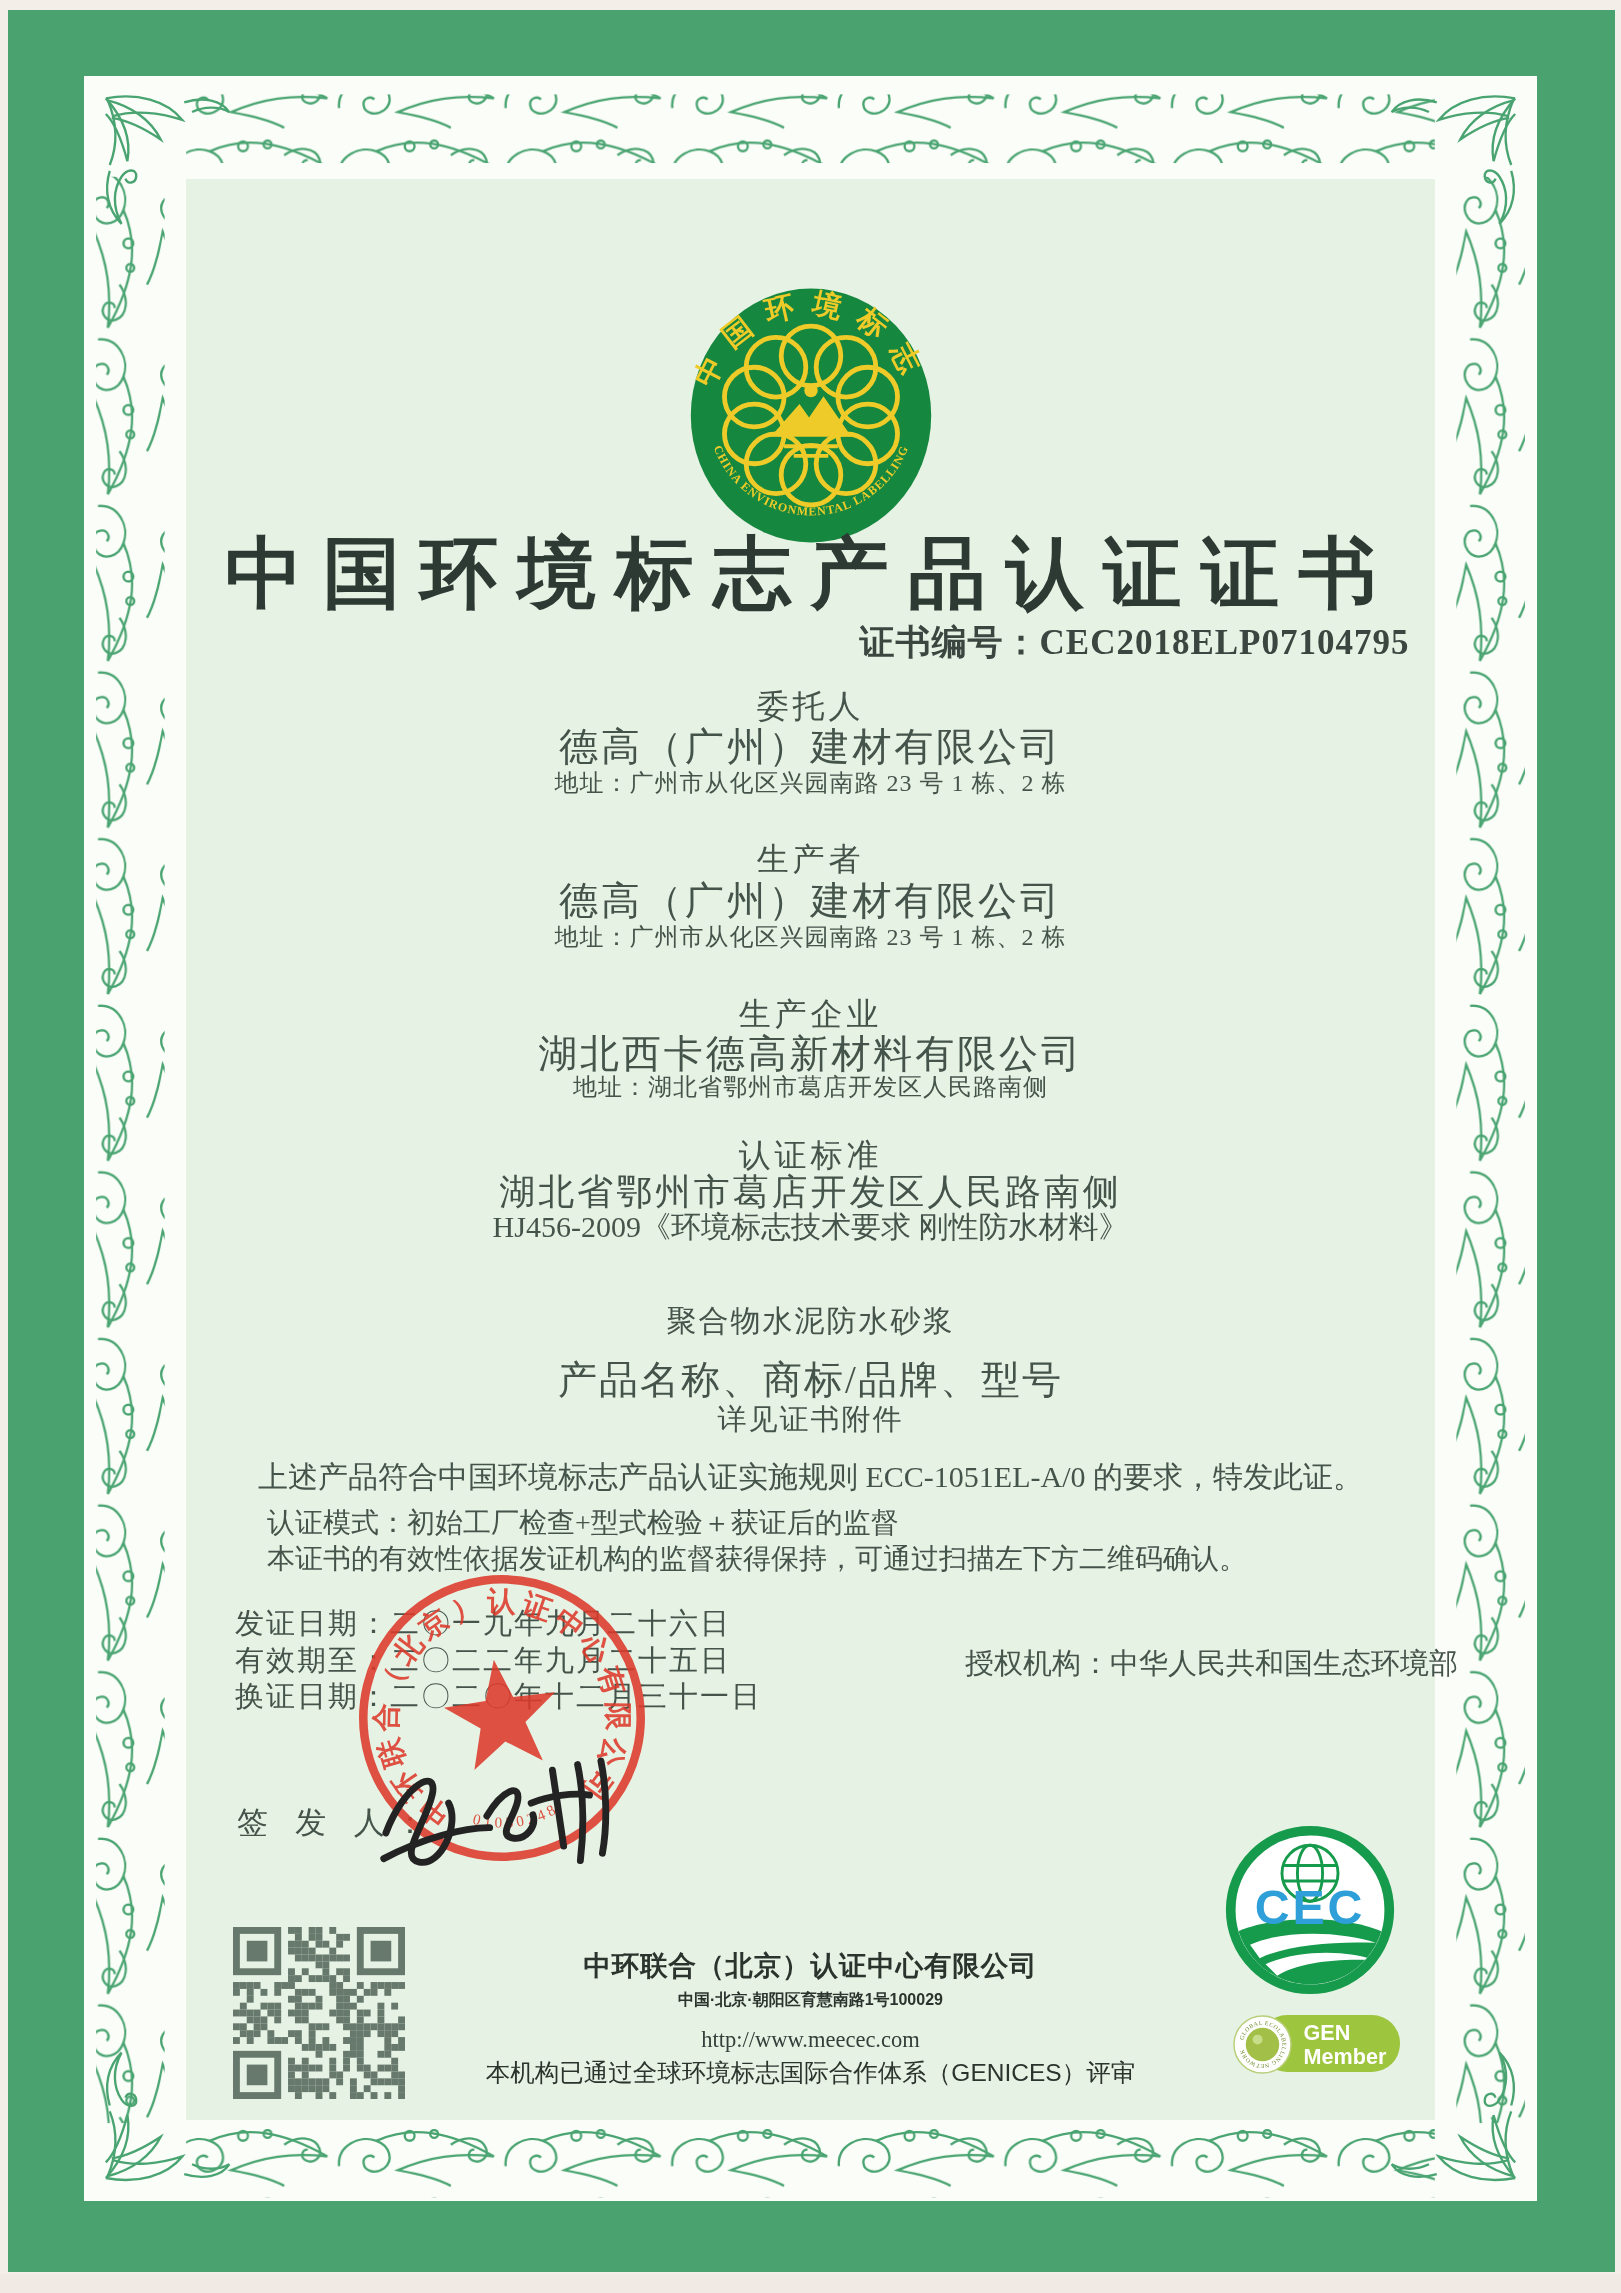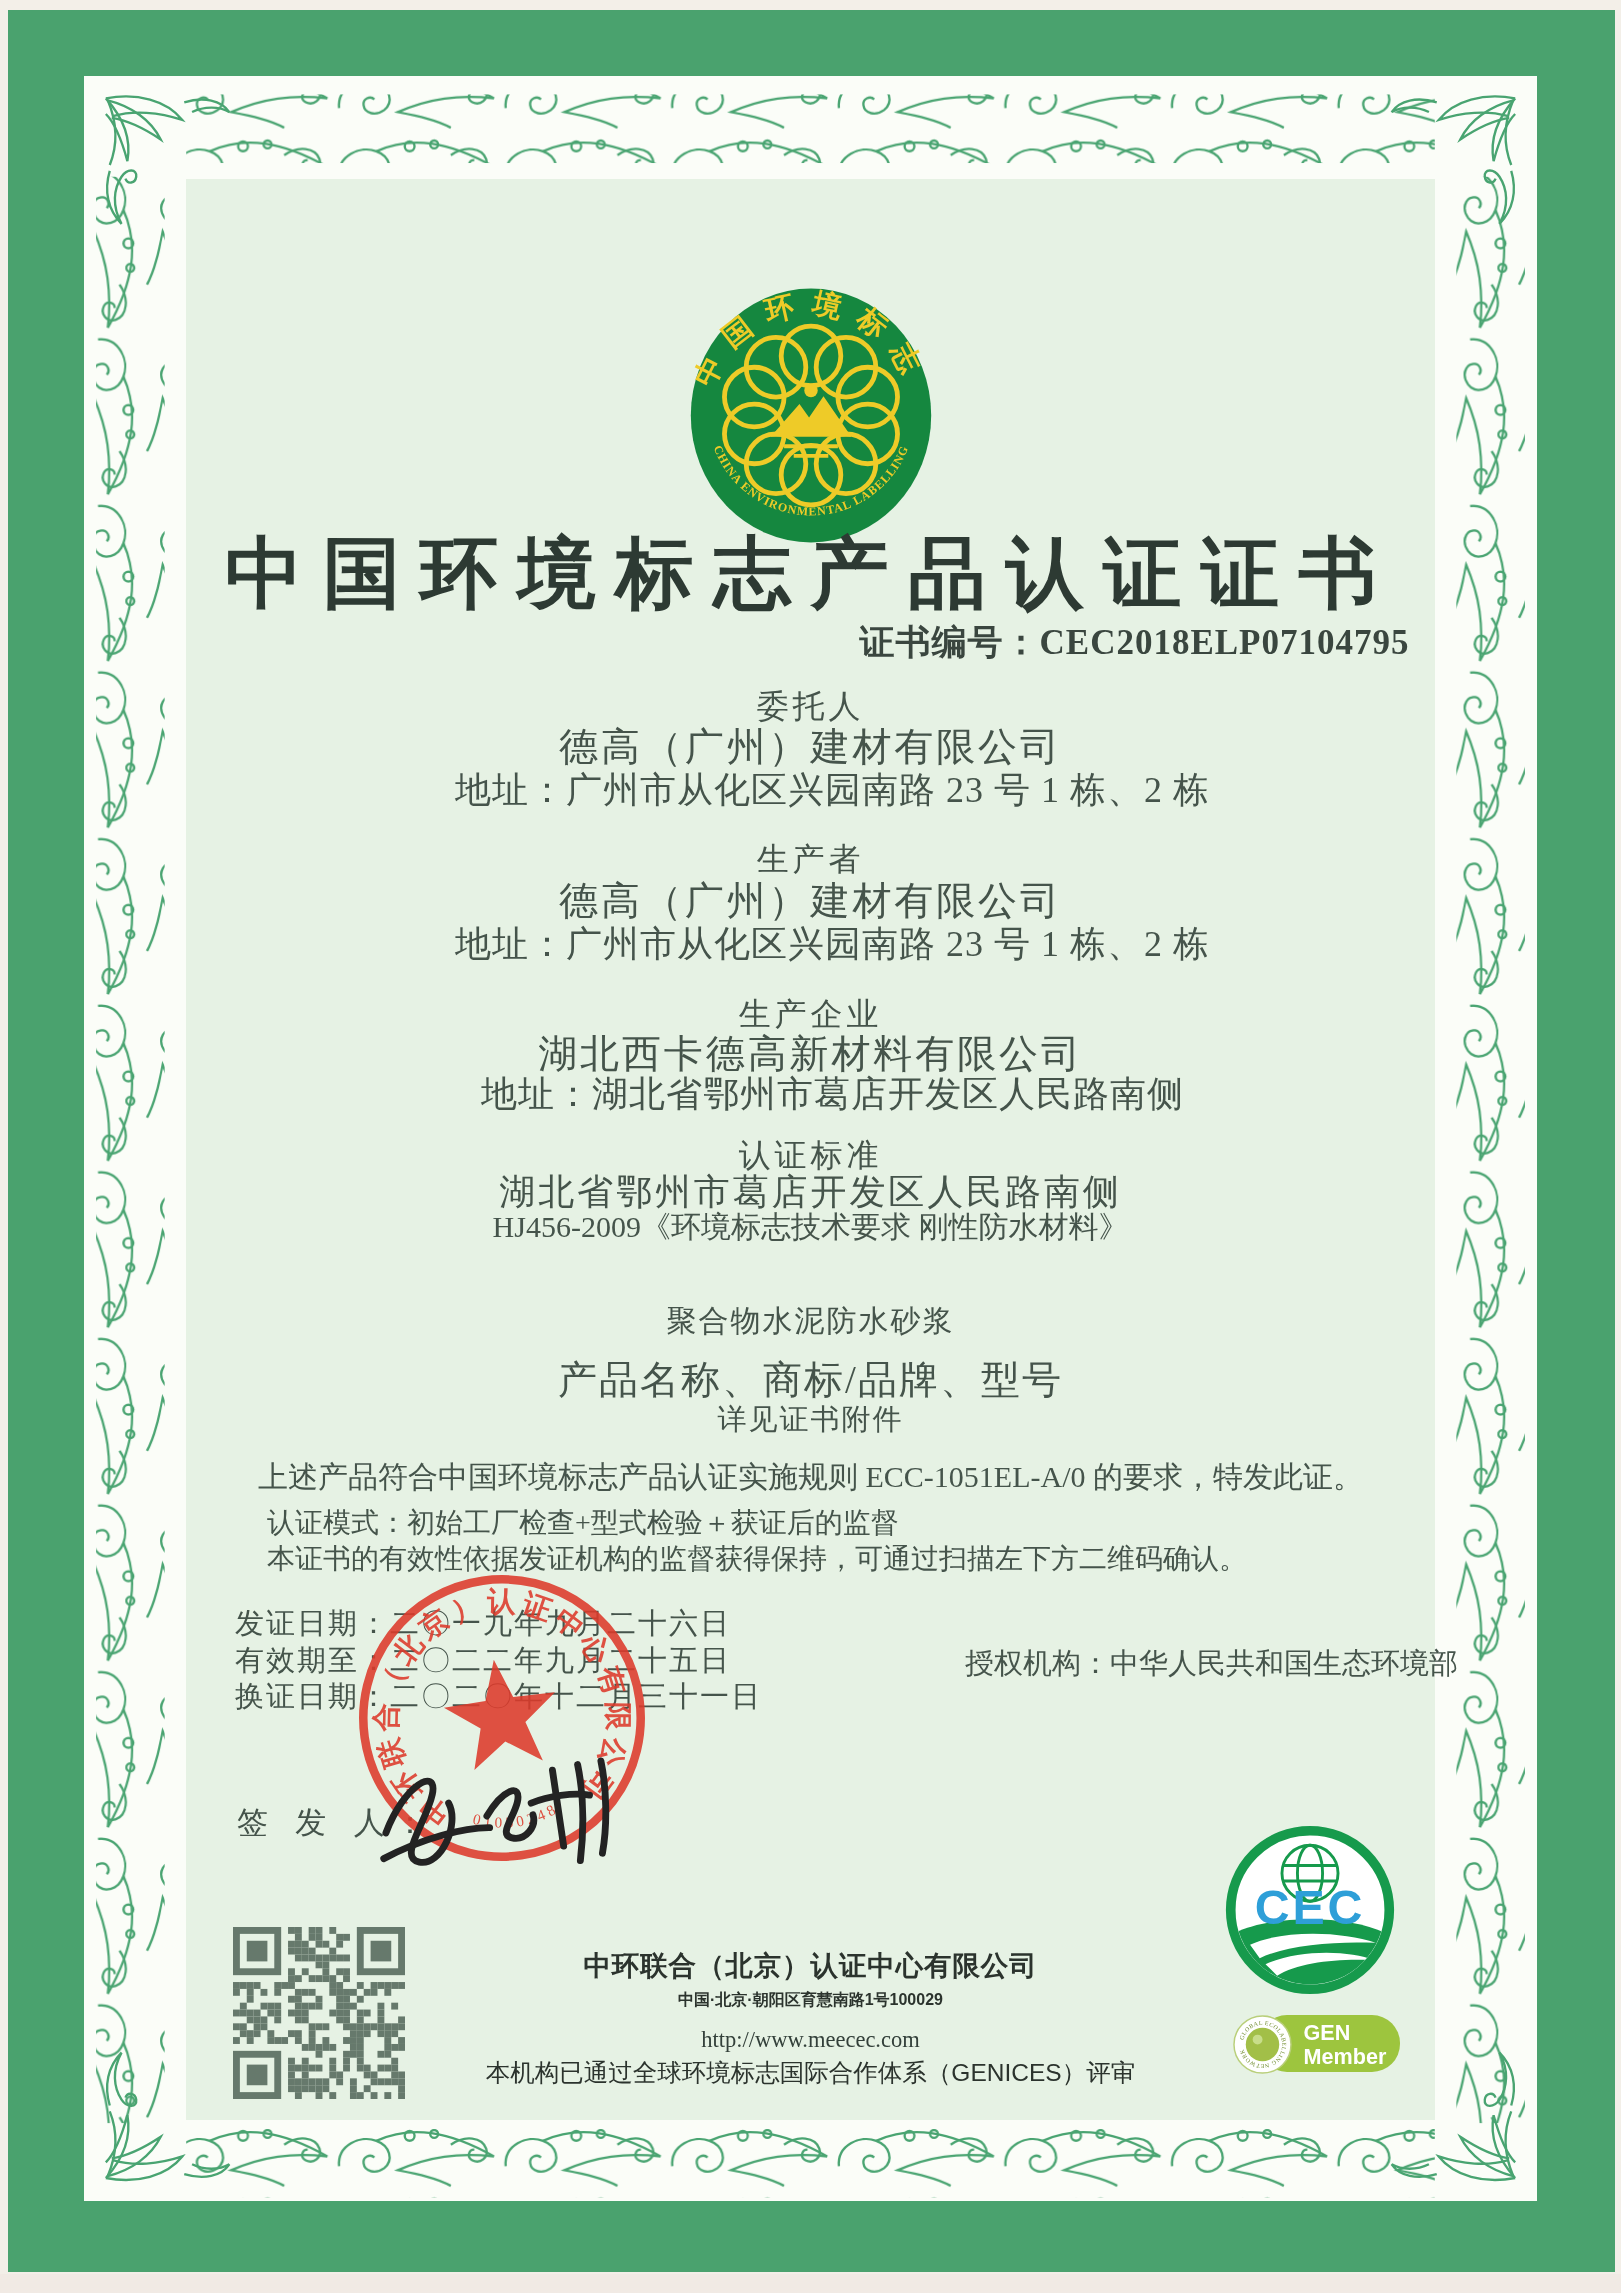"地址：广州市从化区兴园南路 23 号 1 栋、2" .sec-addr { font-size: 36px -> 24px; padding-left: 22px -> none }
